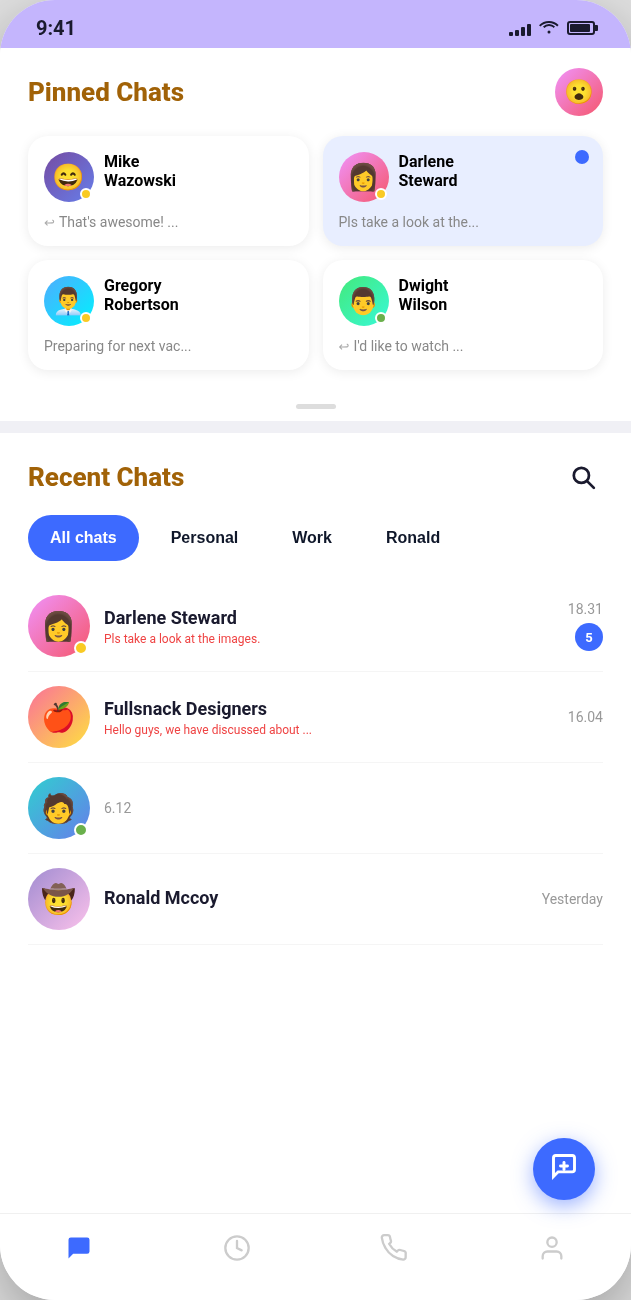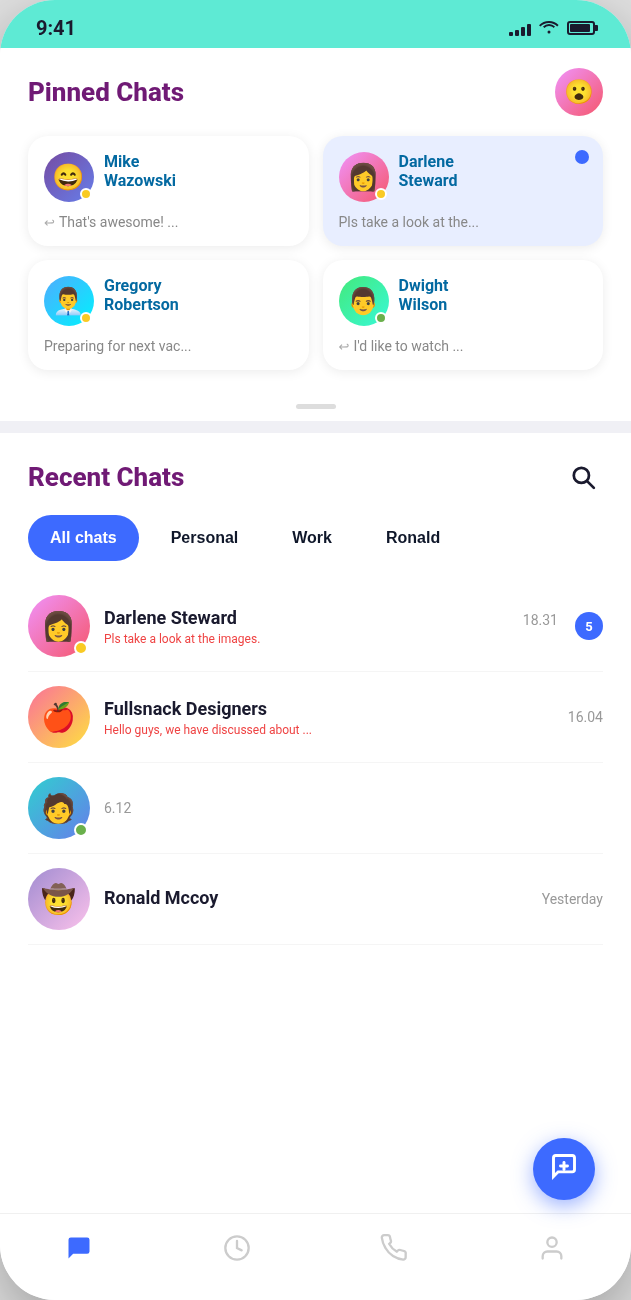"9:41" .status-bar { background: #5eead4 -> #c4b5fd }
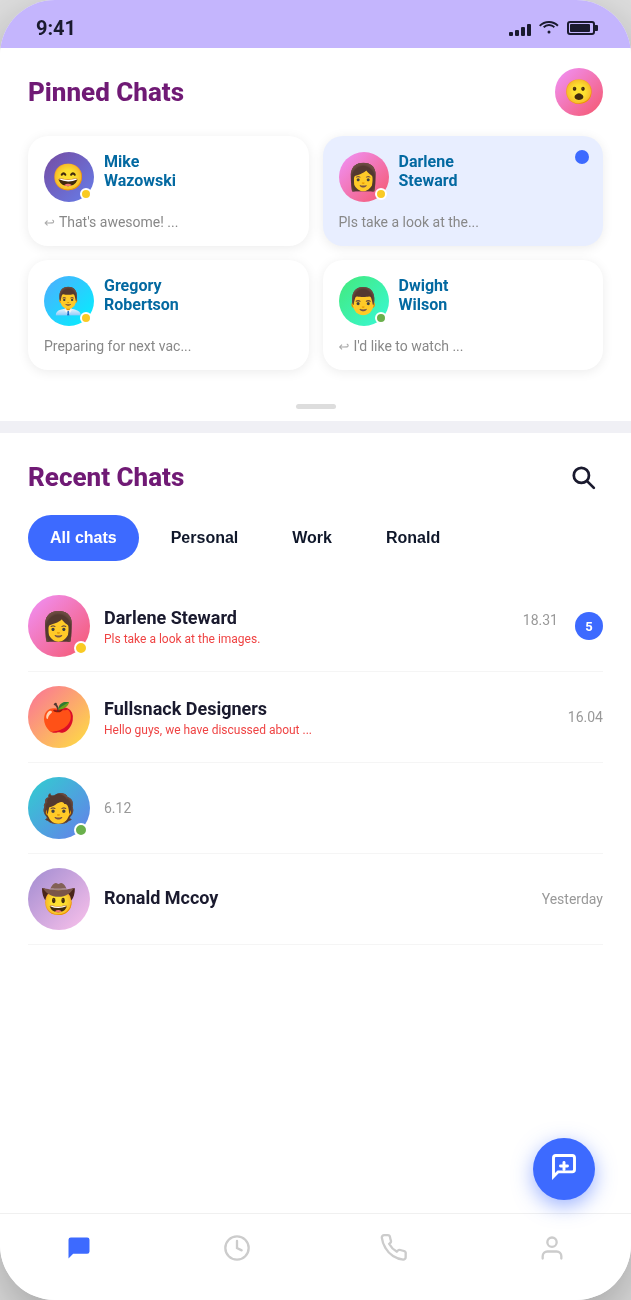"Pinned Chats" .section-title { color: #701a75 -> #a16207 }
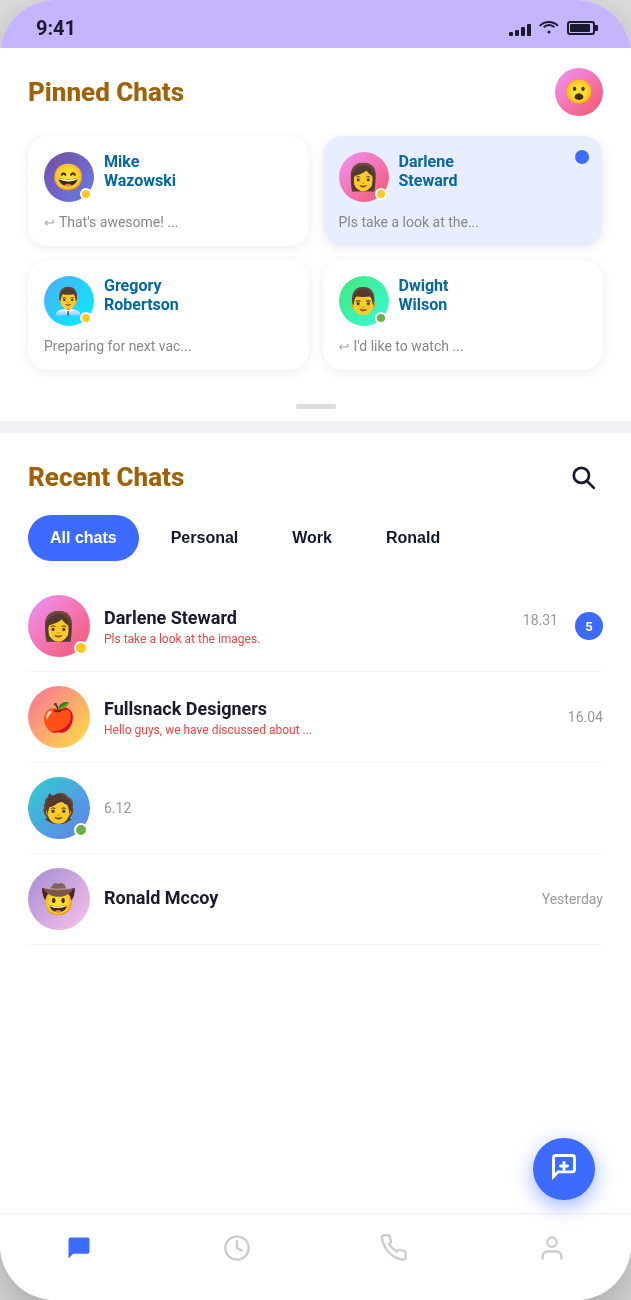"Mike" .pinned-name { color: #0369a1 -> #000000 }
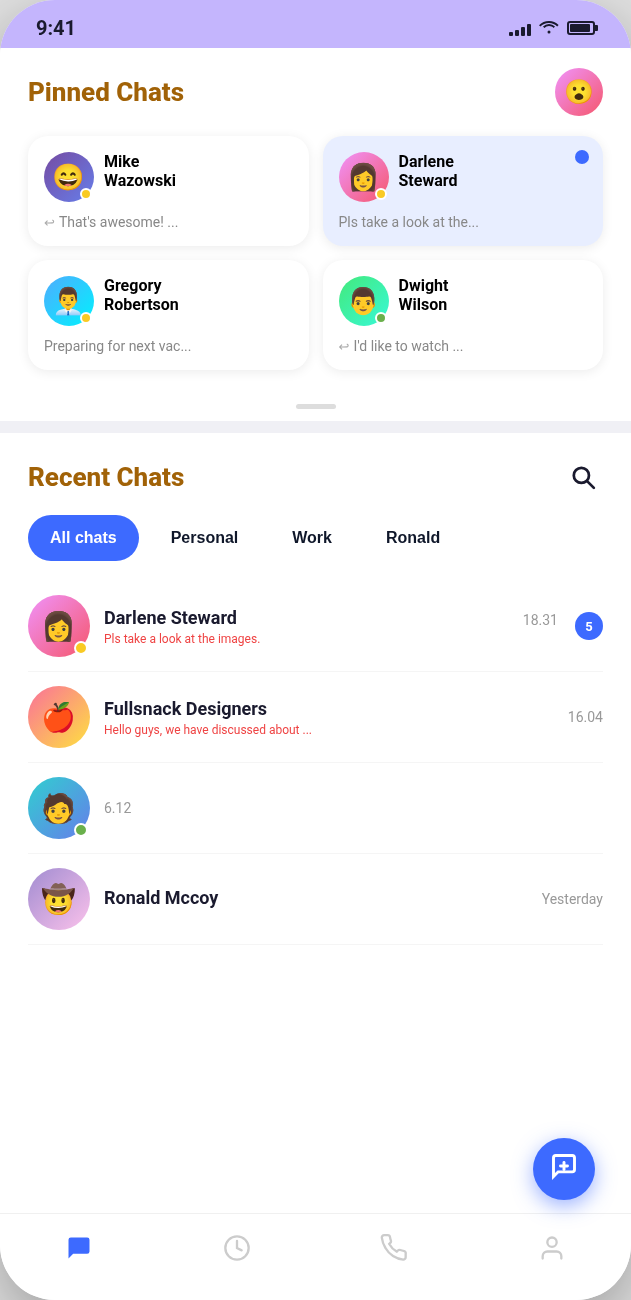"18.31" .chat-meta { align-items: flex-start -> flex-end; flex-direction: none -> column; gap: 17px -> 6px }
